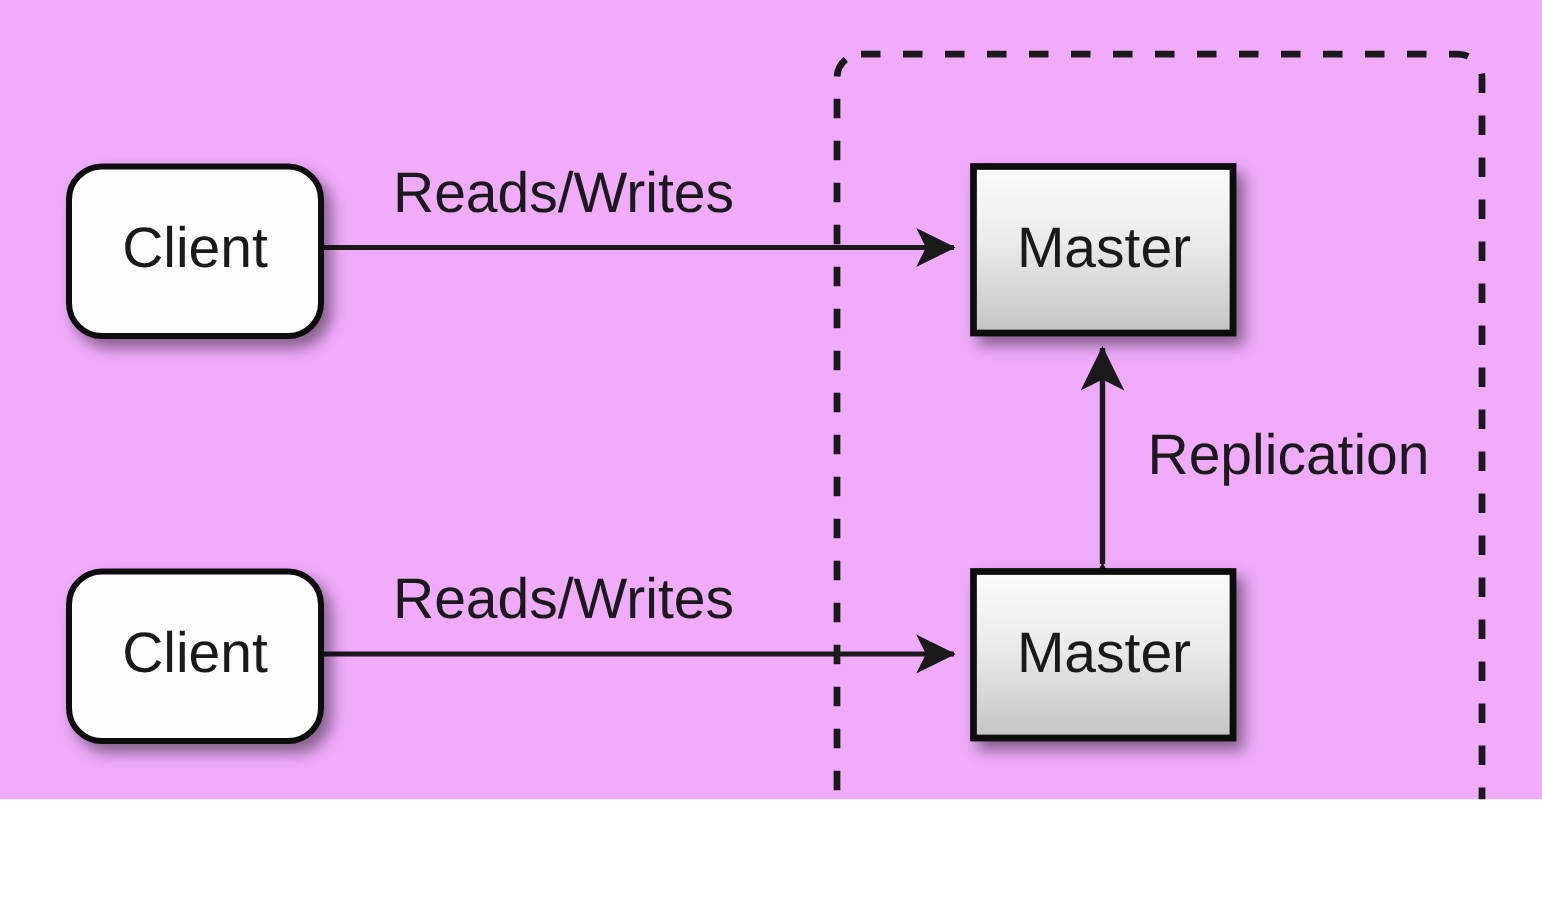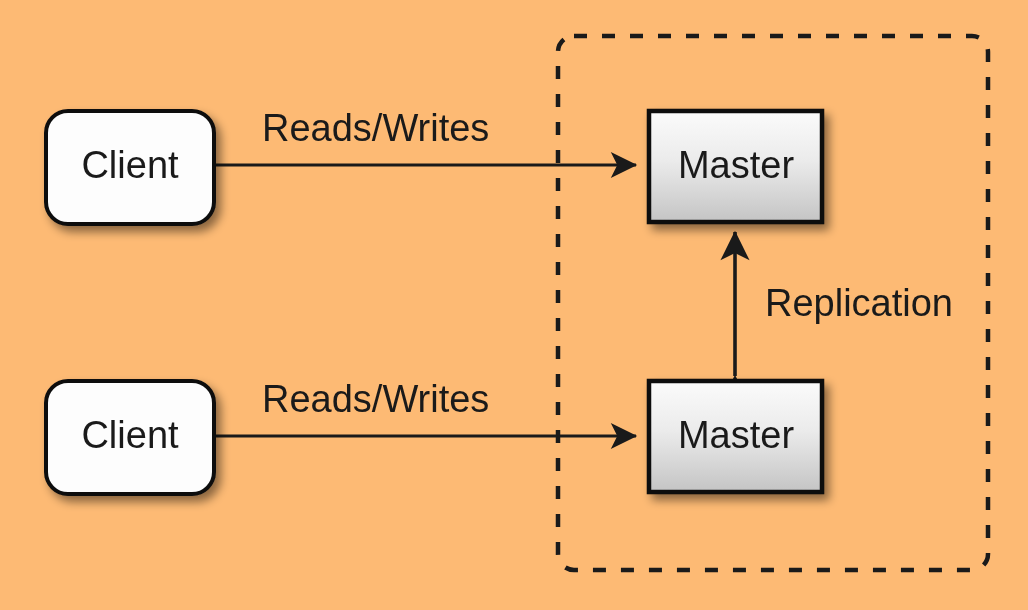"Client" #diagram-root { background: #fdba74 -> #f0abfc; height: 610px -> 533px }
